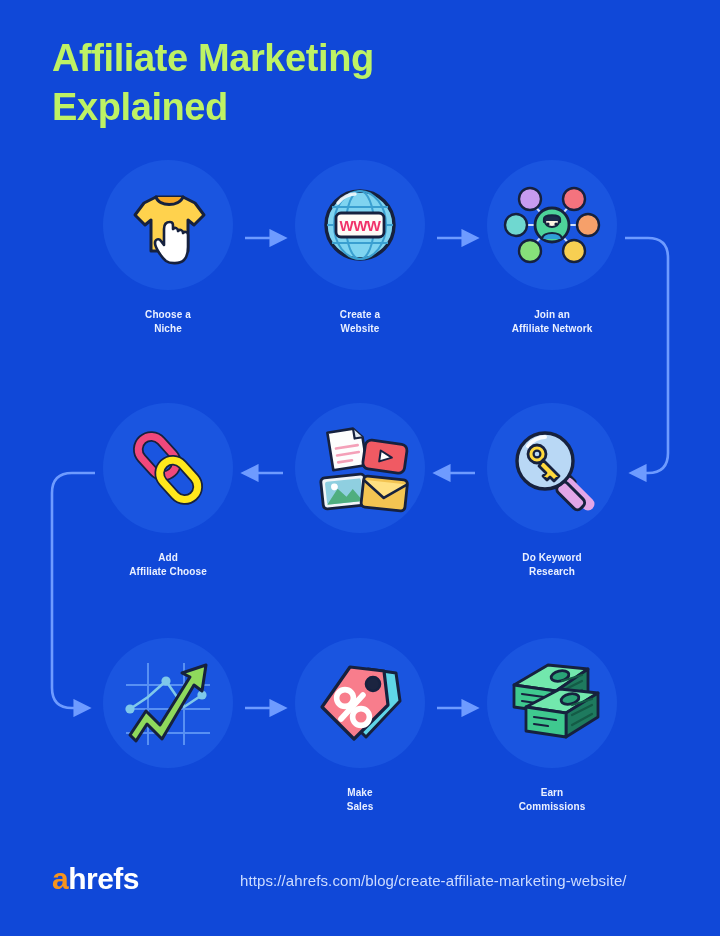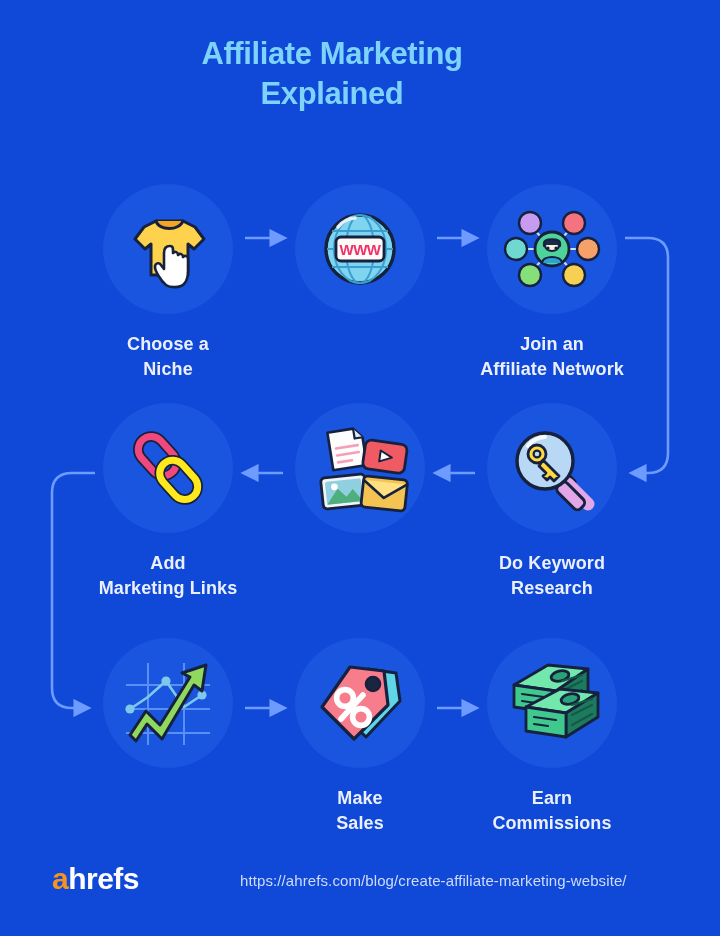"Affiliate Marketing" .title { color: #7dd3fc -> #bef264; font-size: 31px -> 38px; text-align: center -> none }
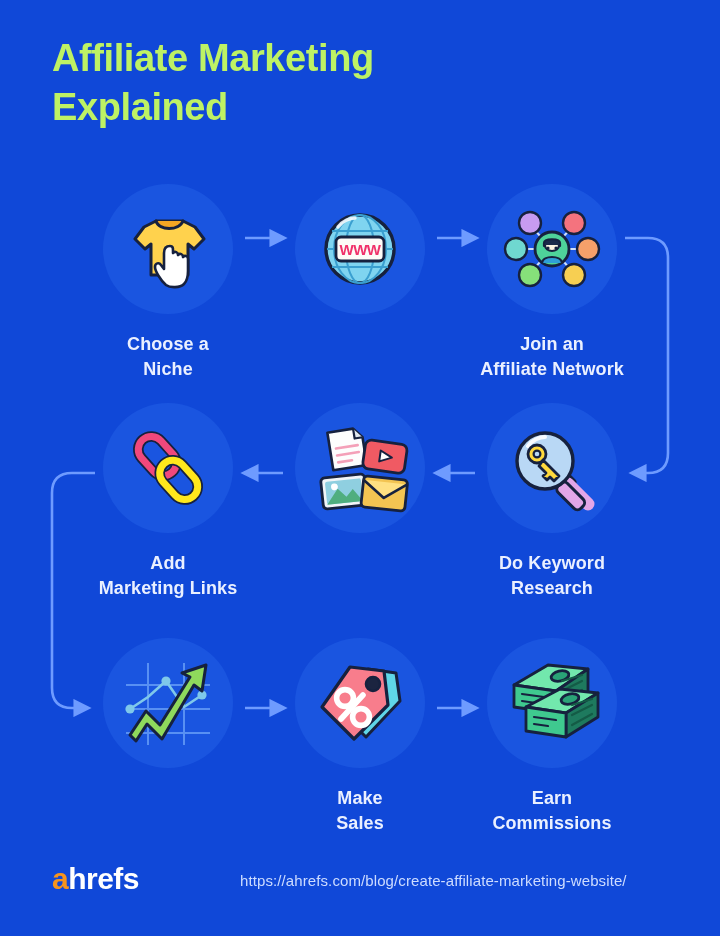"WWW" .r1 { top: 24px -> 0 }
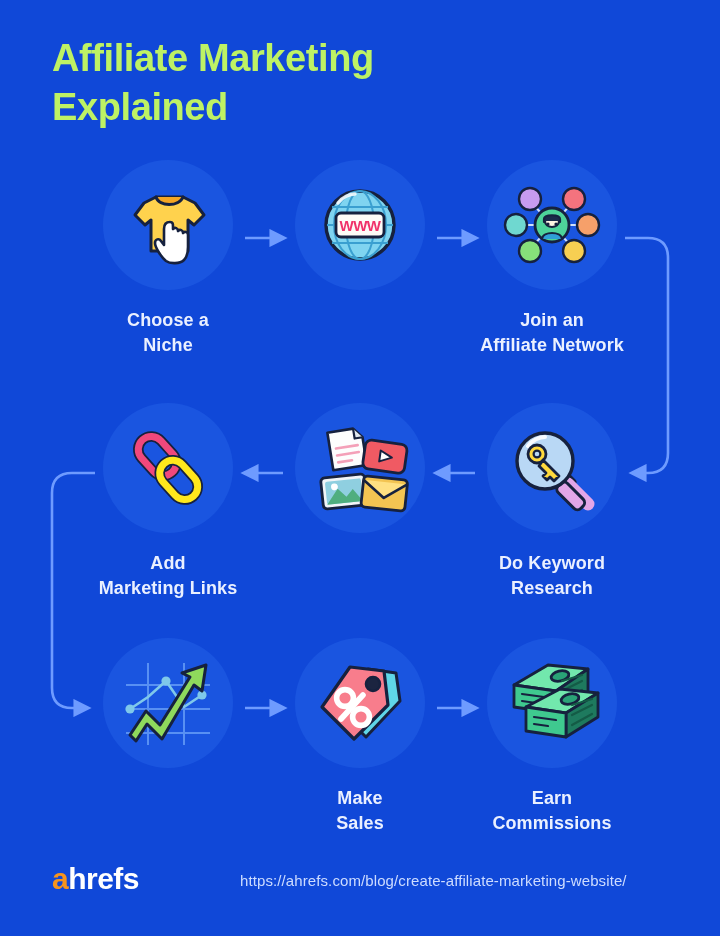"Choose a" .label { font-size: 18px -> 10px }
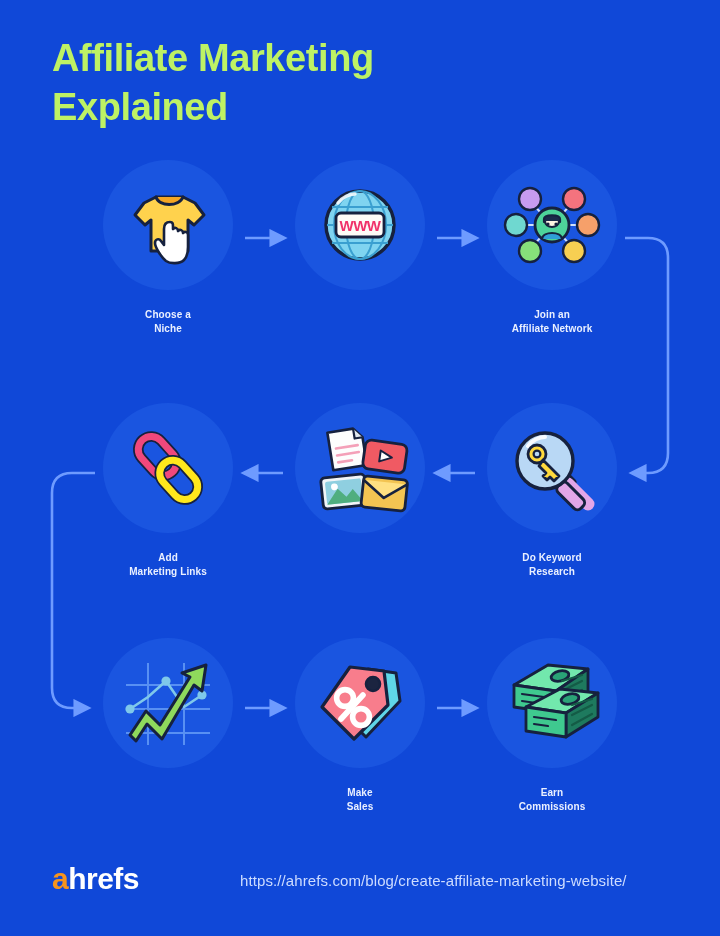"Create a" div.label { html: none -> <div>Create a Website</div> }
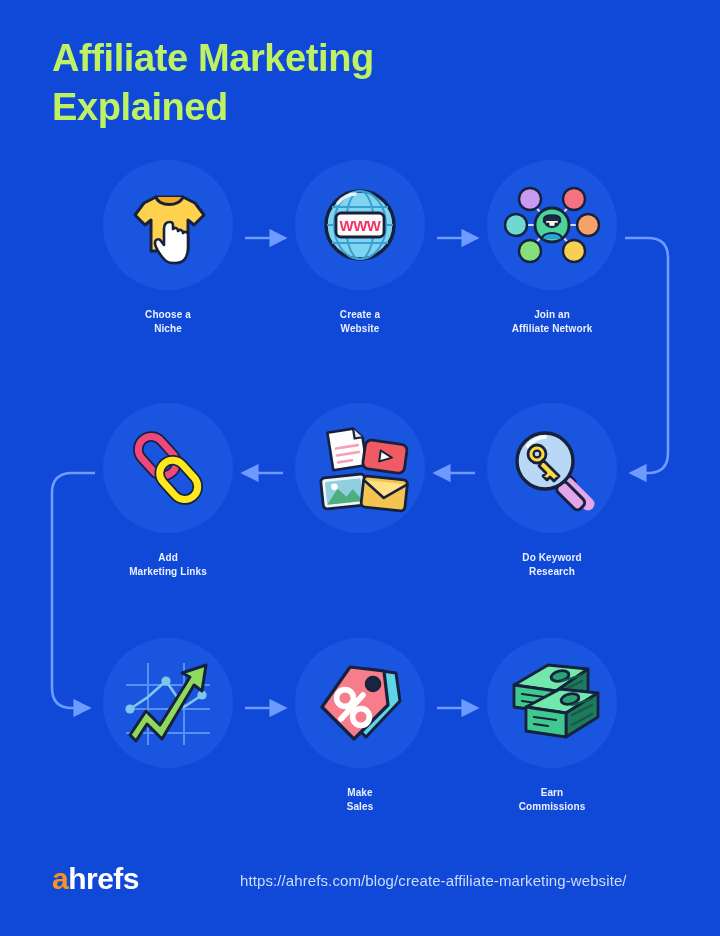"Add" div.label { text: Marketing Links -> Affiliate Choose }
